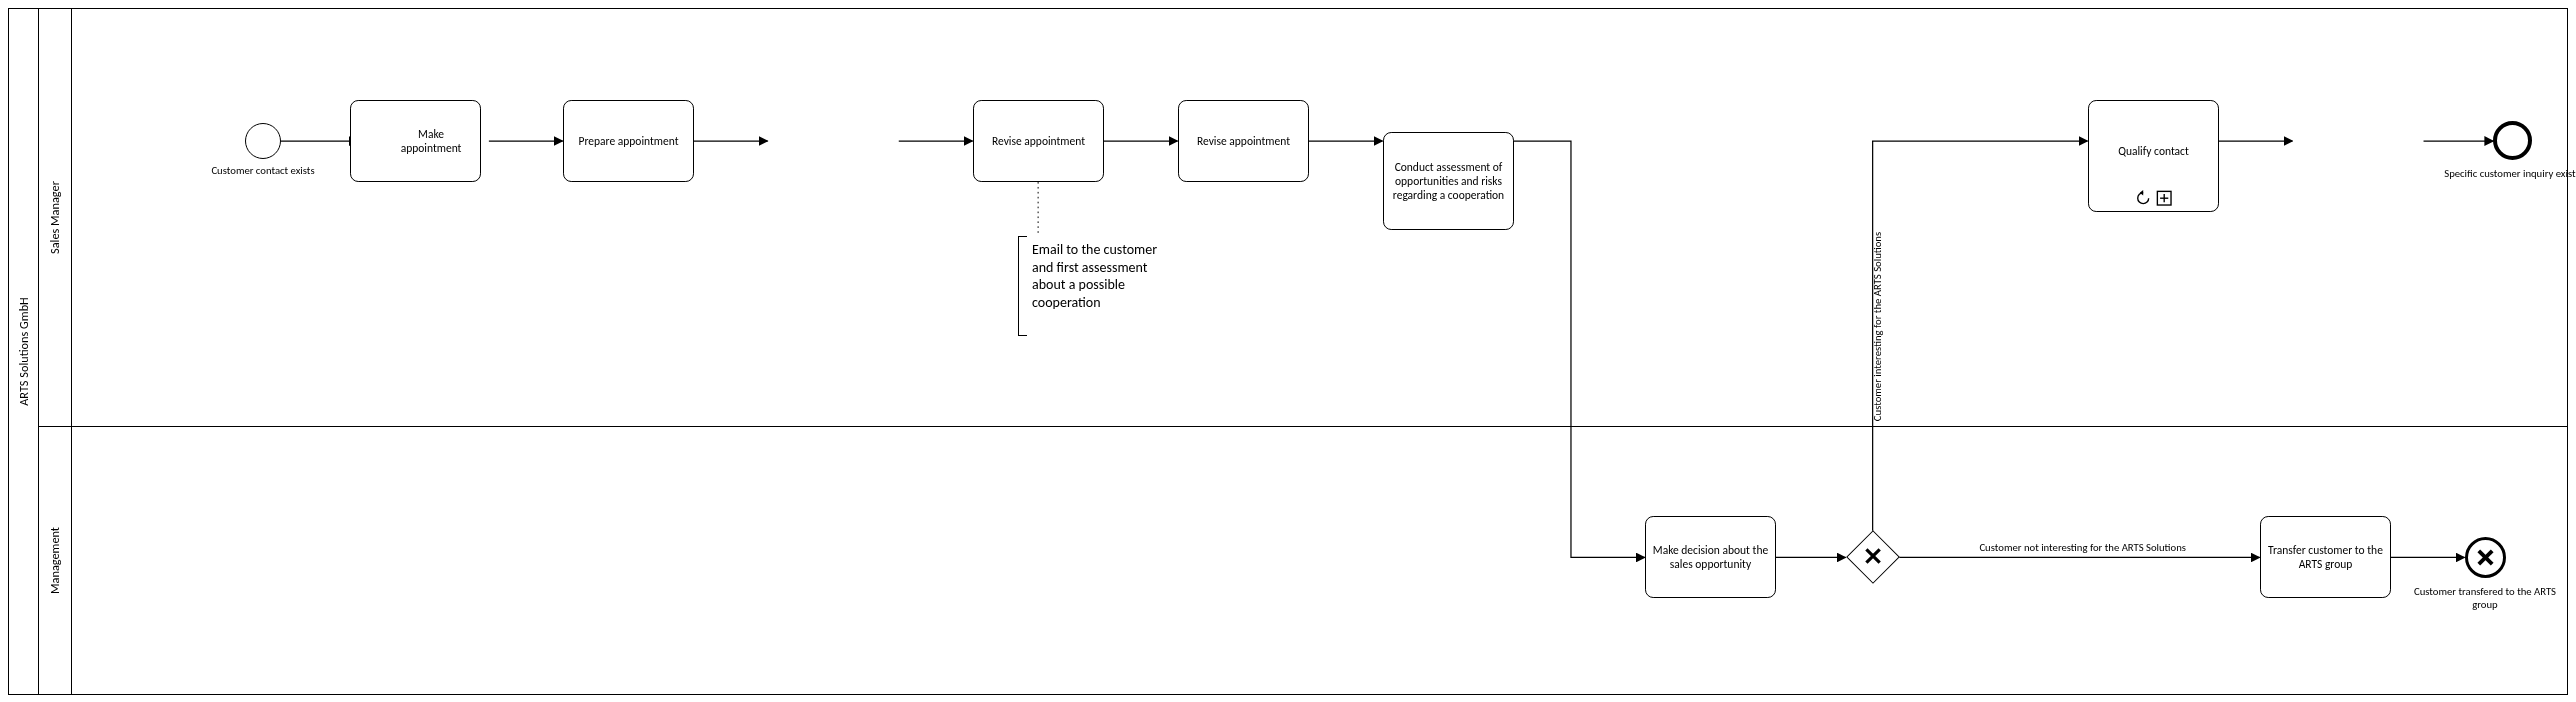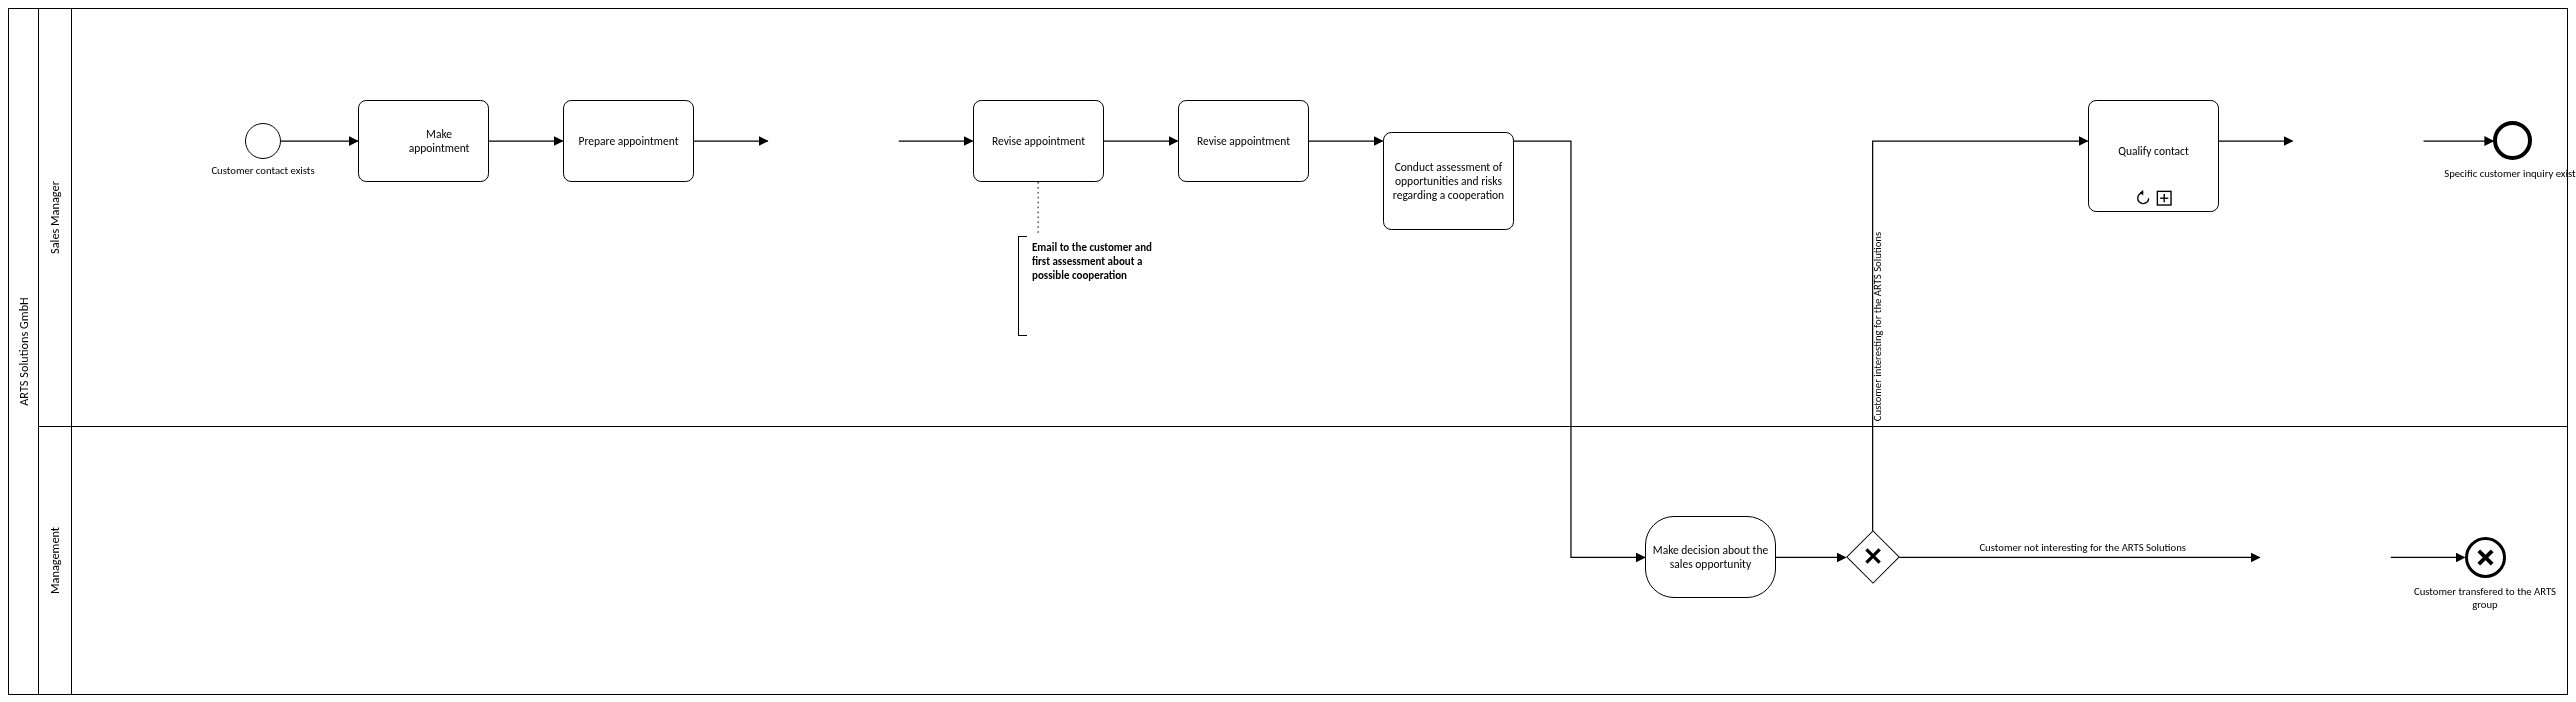"Make appointment" div.node { left: 320px -> 312px }
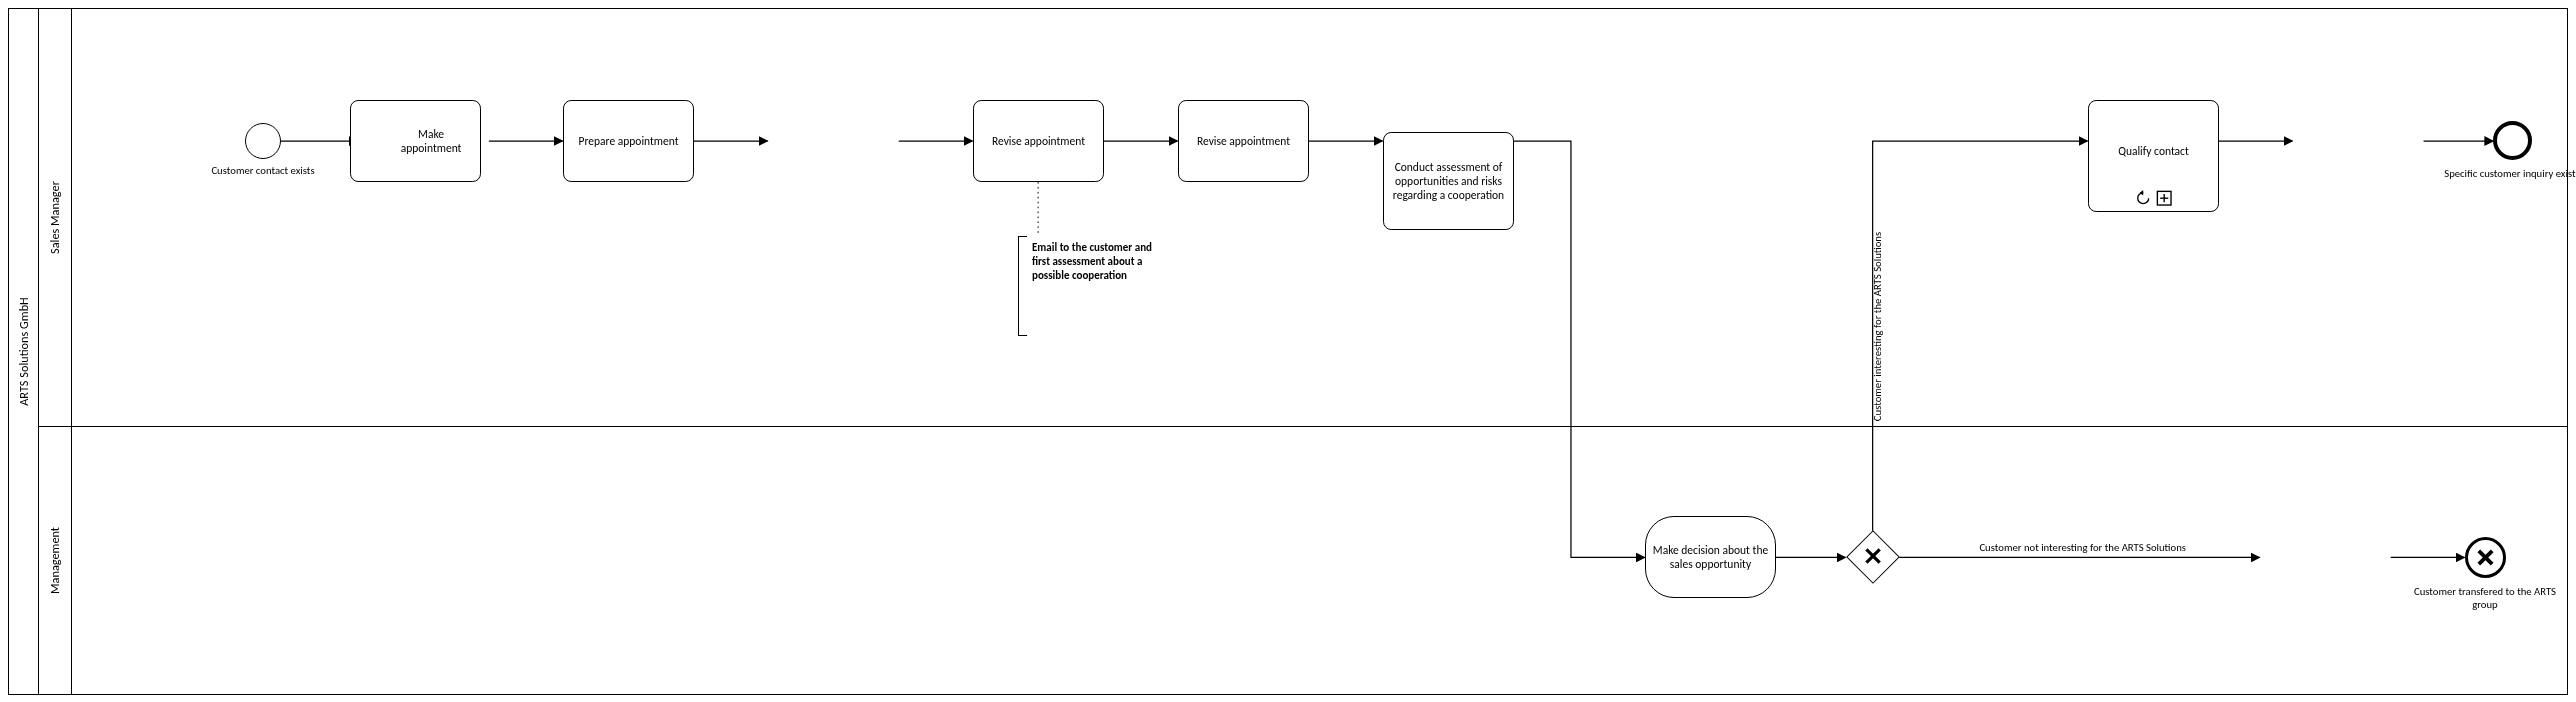"Email to the customer and" .annotation-text { font-size: 11px -> 14px; font-weight: bold -> none }
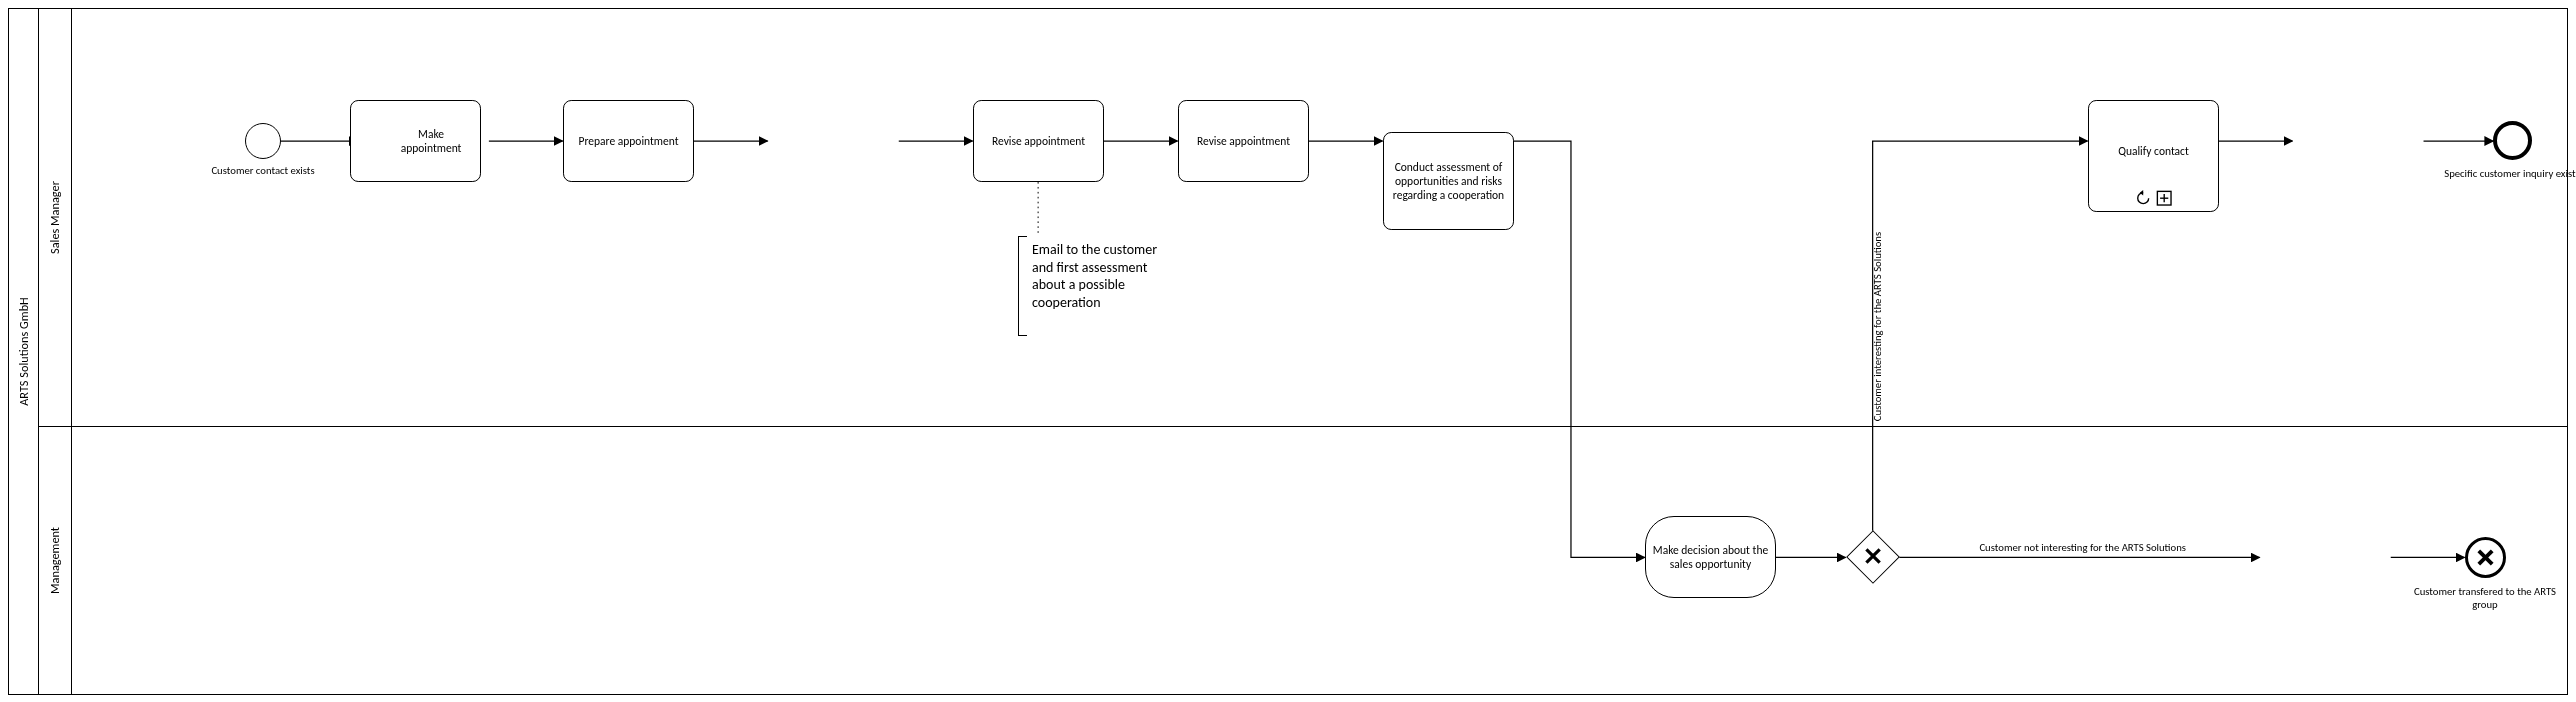"Make decision about the sales" div.node { border-radius: 29px -> none }
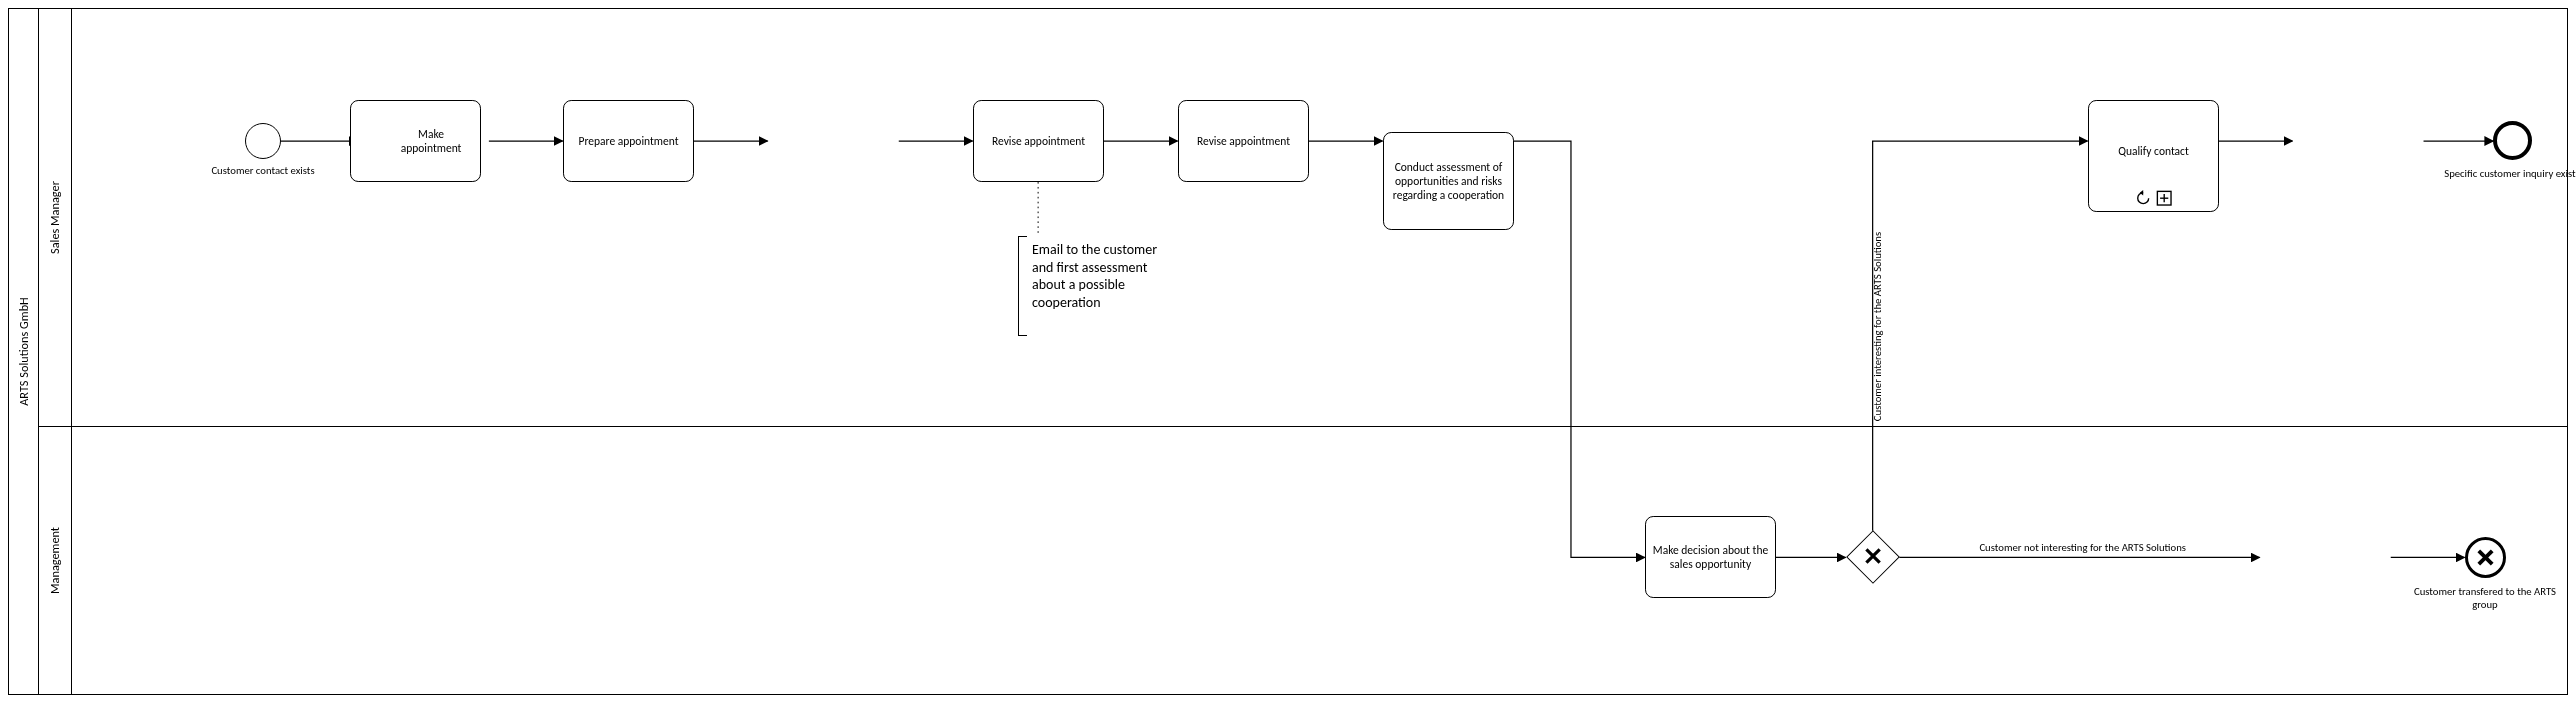"Transfer customer to the ARTS" div.node { html: none -> <div> <span>Transfer customer to the ARTS group</span> </div> }
